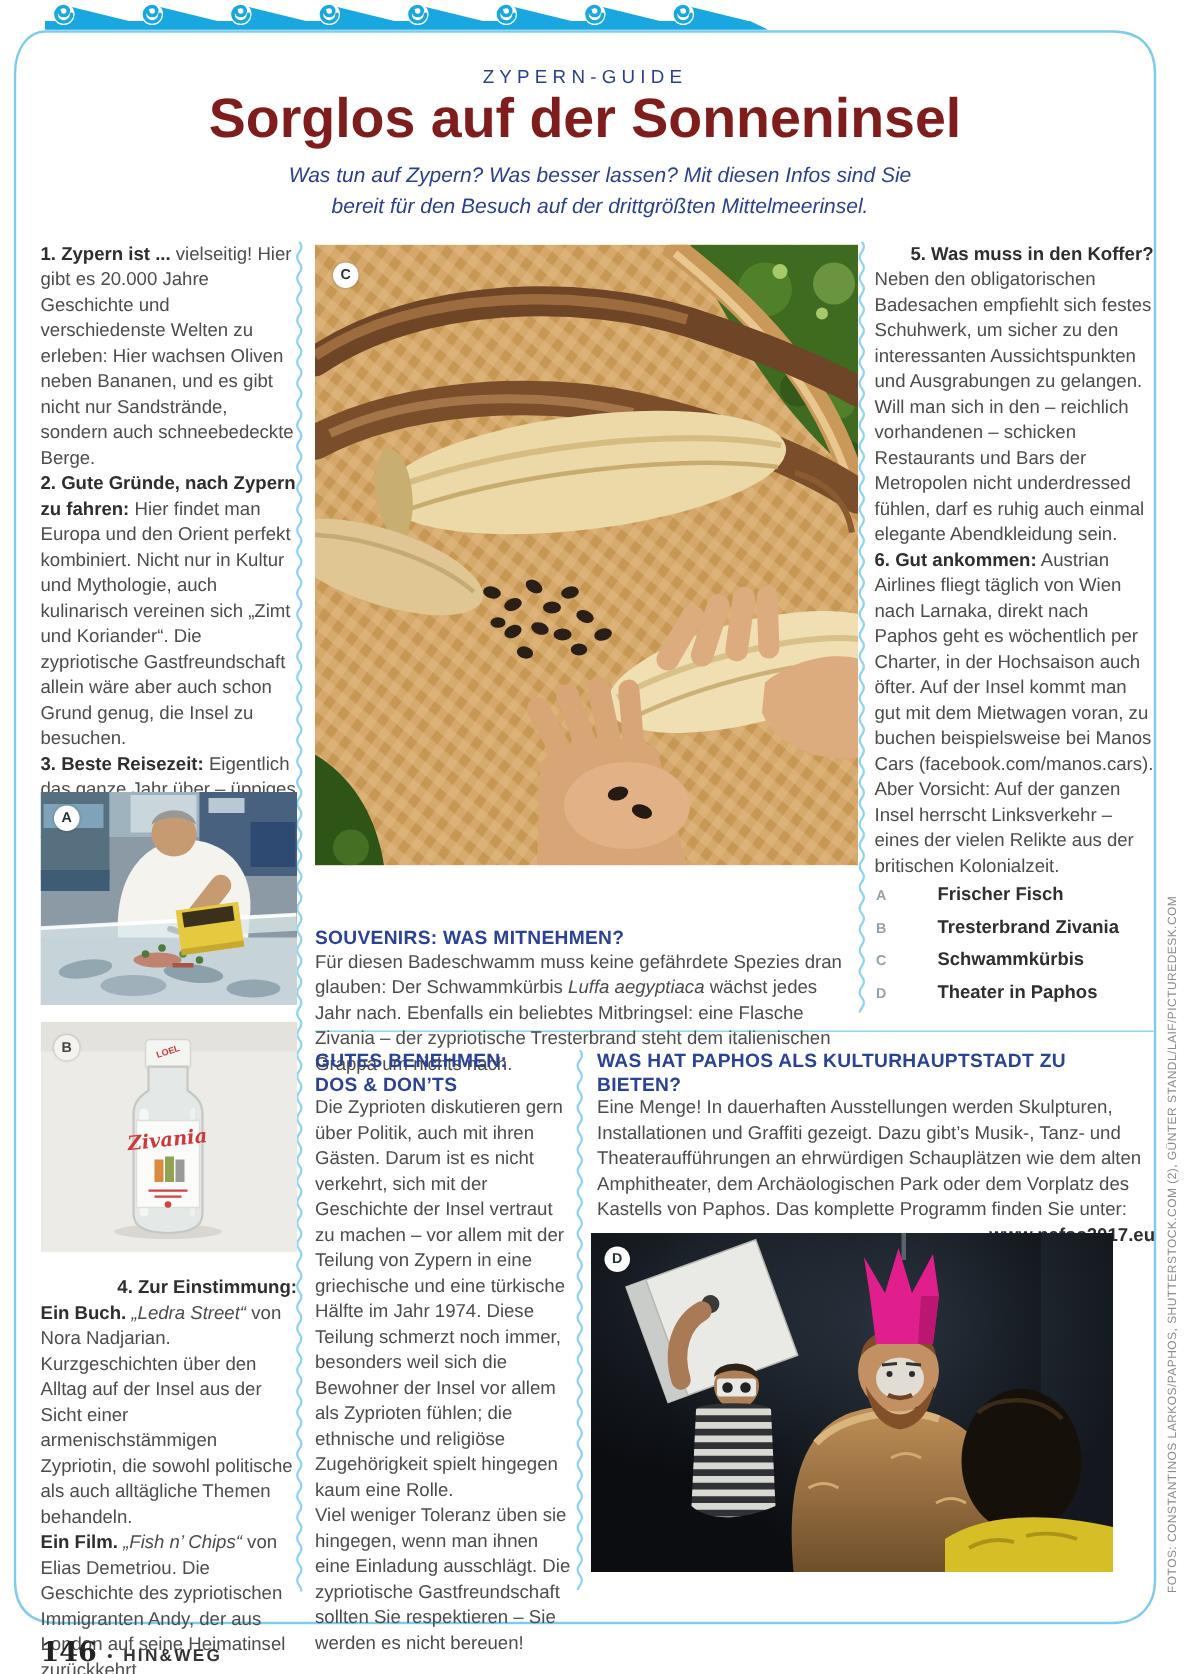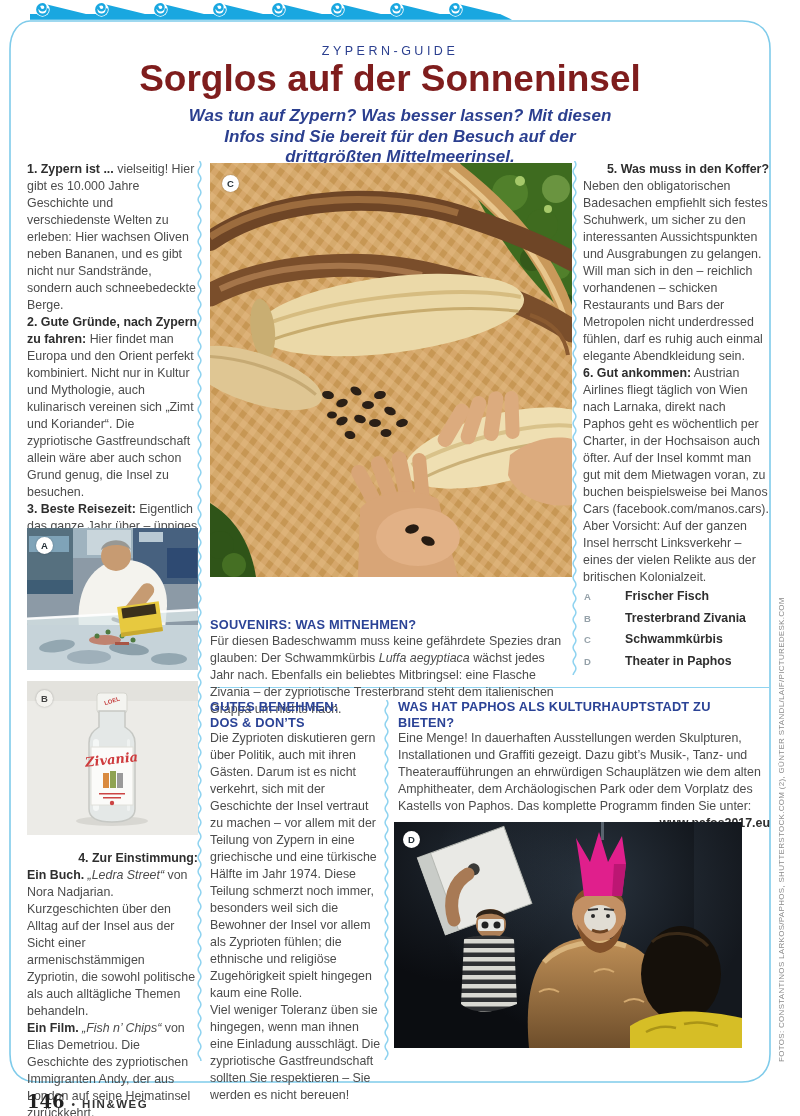"Was tun auf Zypern? Was" .subtitle { font-size: 17px -> 14px; font-weight: bold -> normal }
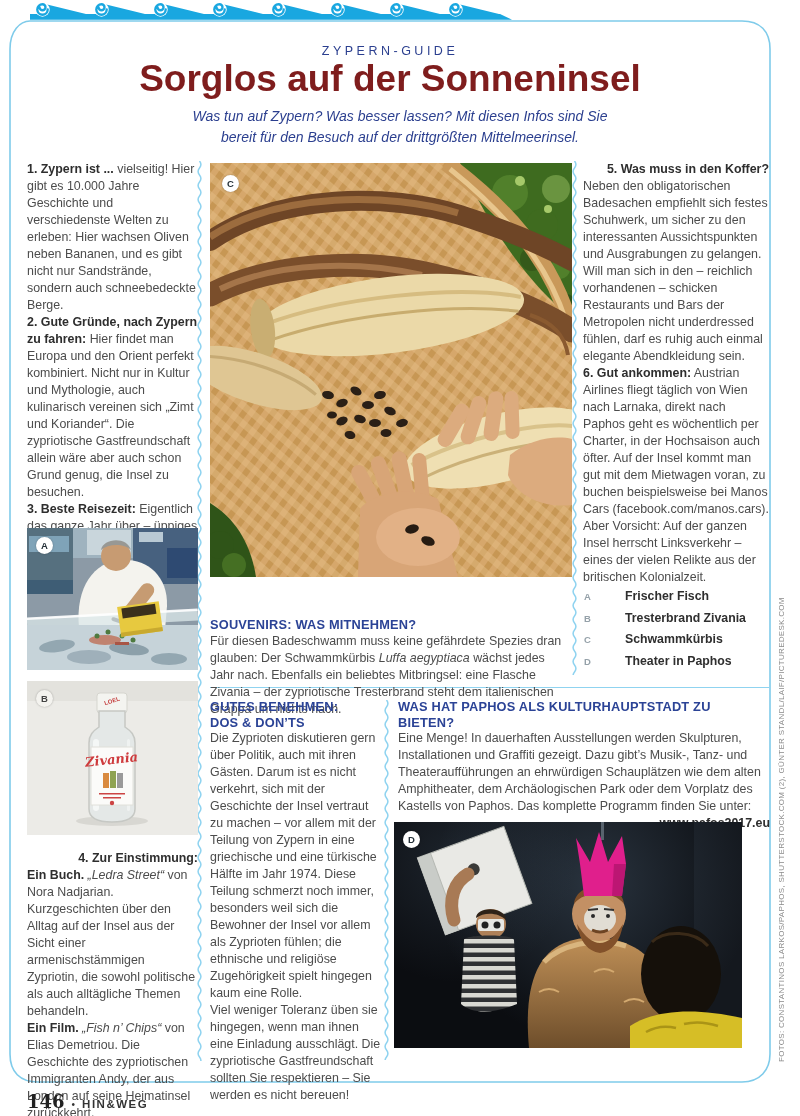"vielseitig! Hier gibt es 10.000" span { text: 10.000 -> 20.000 }
